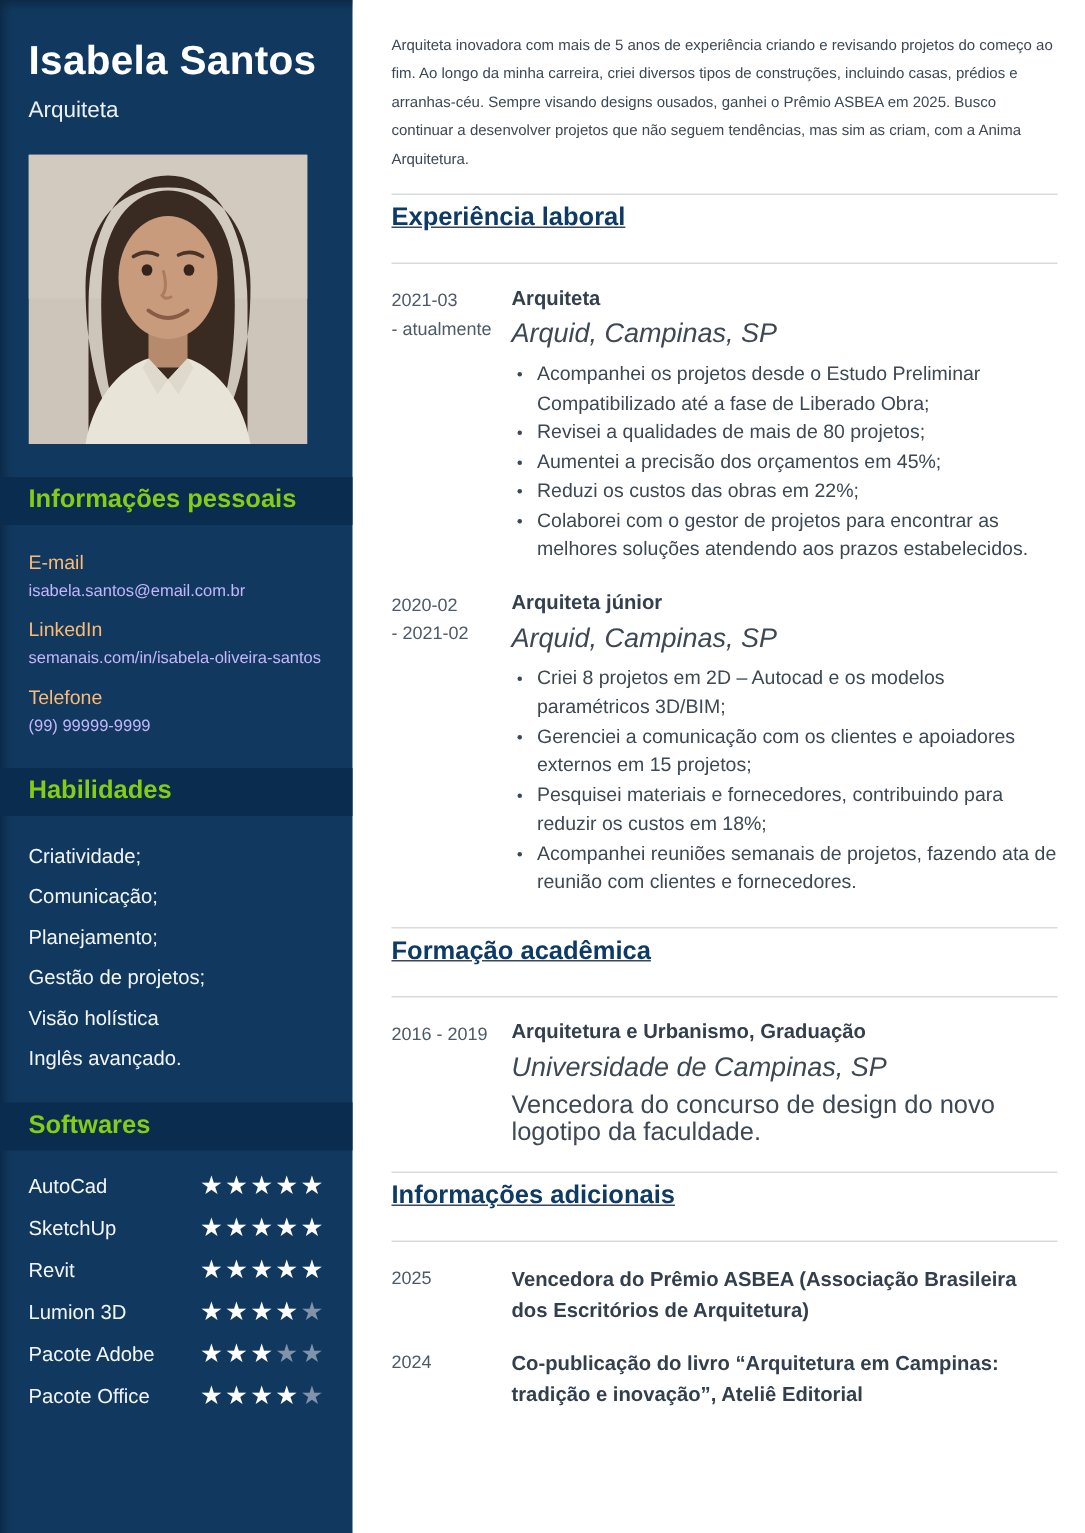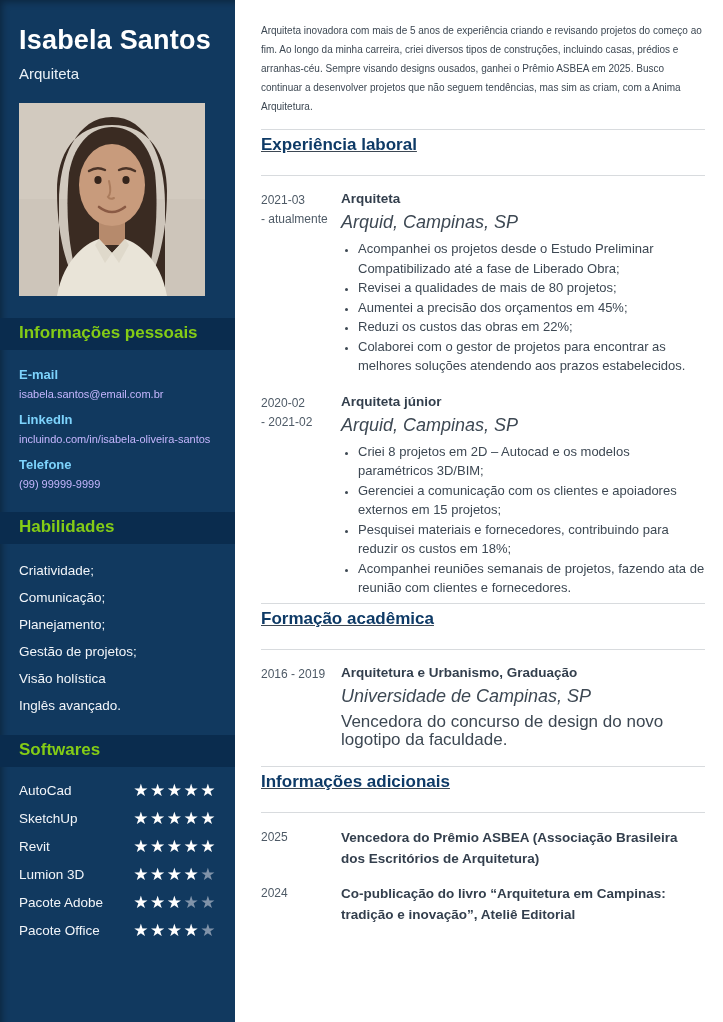"E-mail" .contact-label { color: #7dd3fc -> #fdba74; font-weight: bold -> normal }
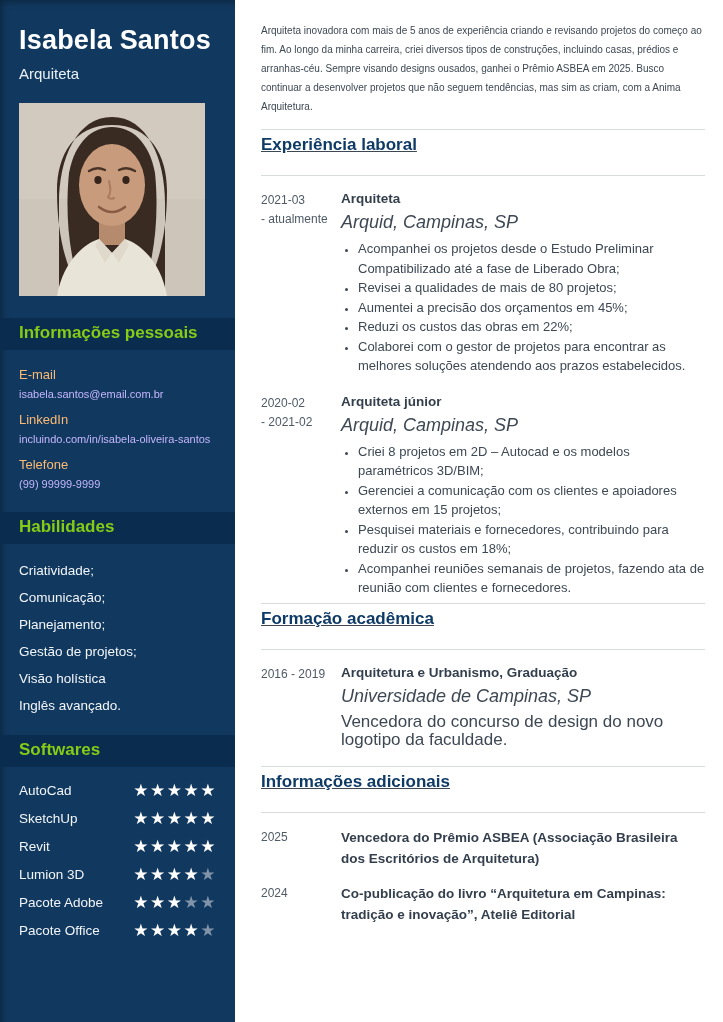"incluindo.com/in/isabela-oliveira-santos" div.contact-value { text: incluindo.com/in/isabela-oliveira-santos -> semanais.com/in/isabela-oliveira-santos }
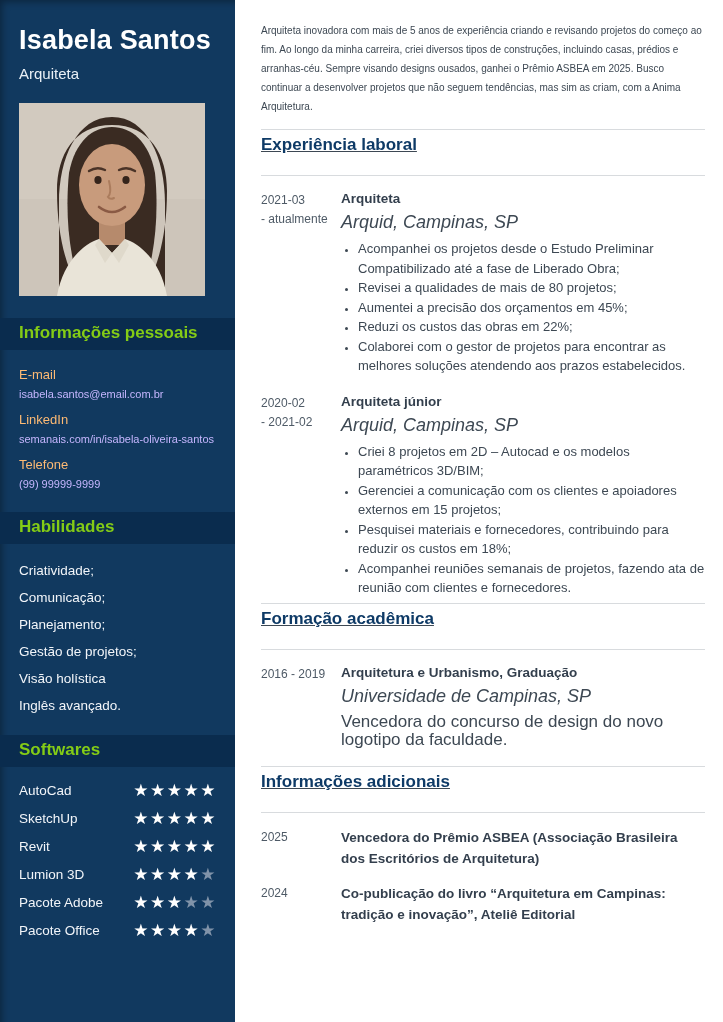"Formação acadêmica" div.section-heading { margin-top: 2px -> 17px }
